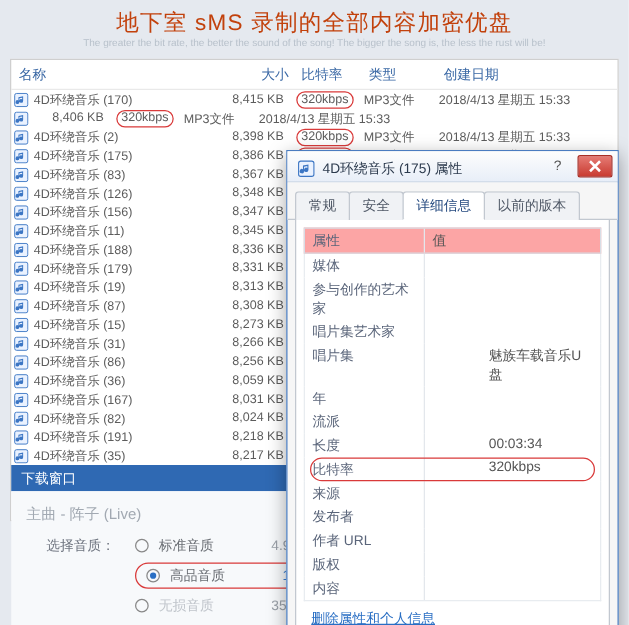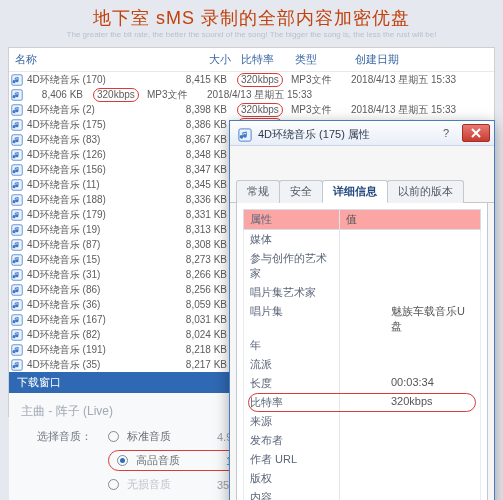"常规" .tab { margin-top: 27px -> none }
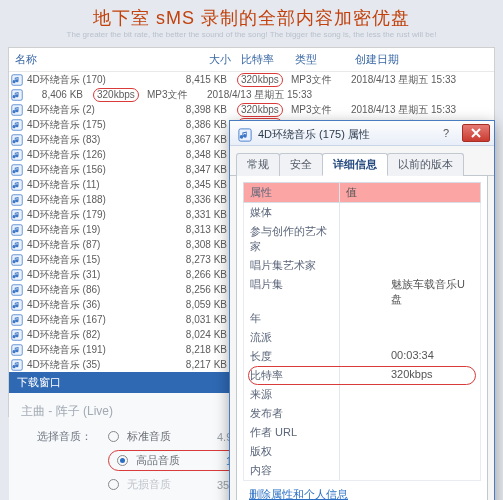"详细信息" .tab.active { font-weight: bold -> none }
